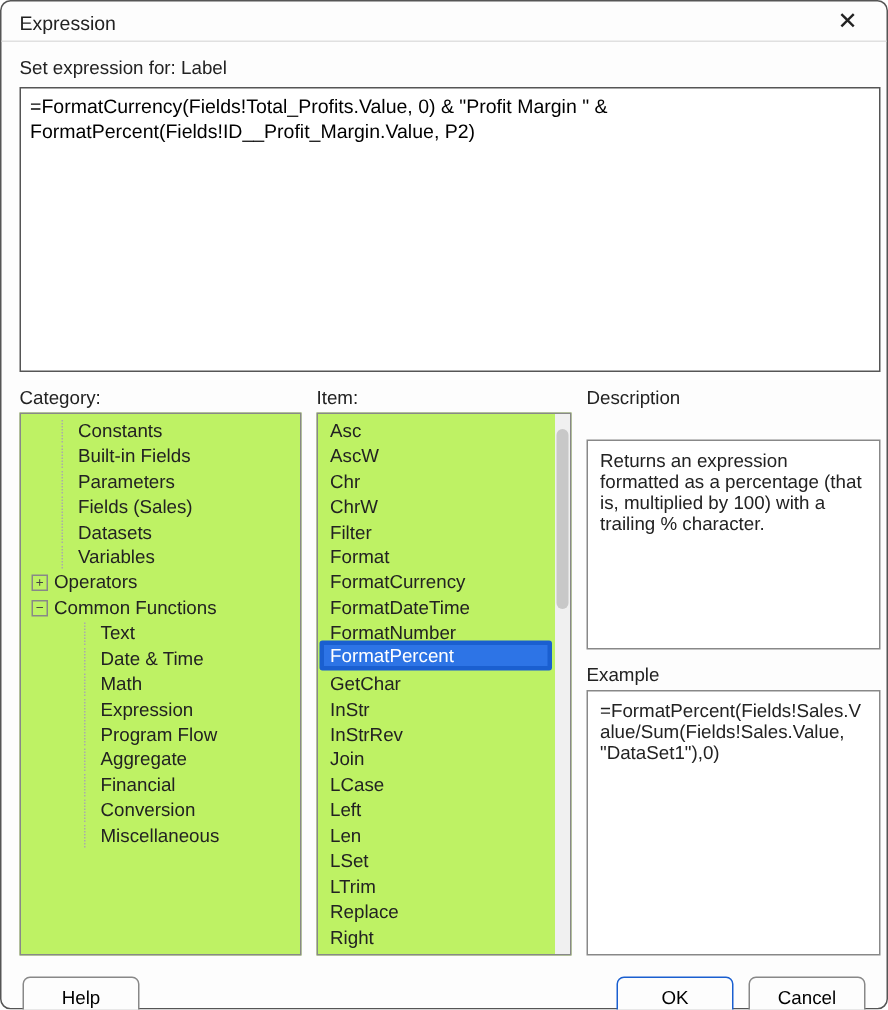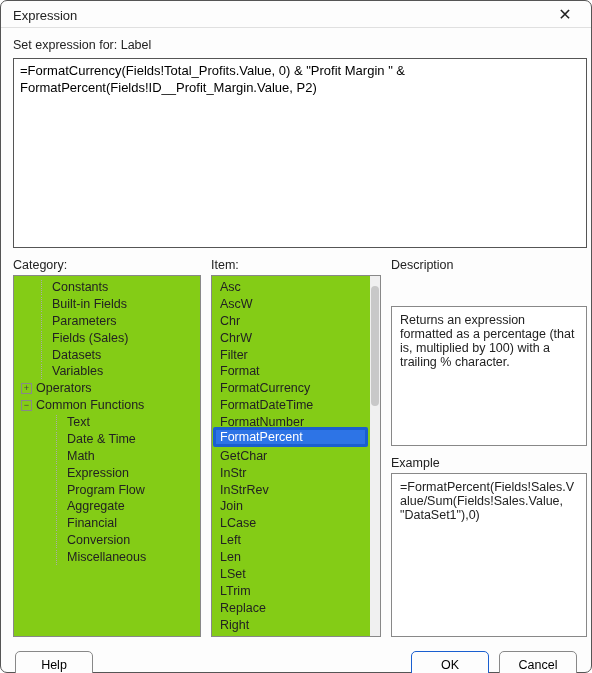"Constants" .treebox, .listbox { background: #84cc16 -> #bef264 }
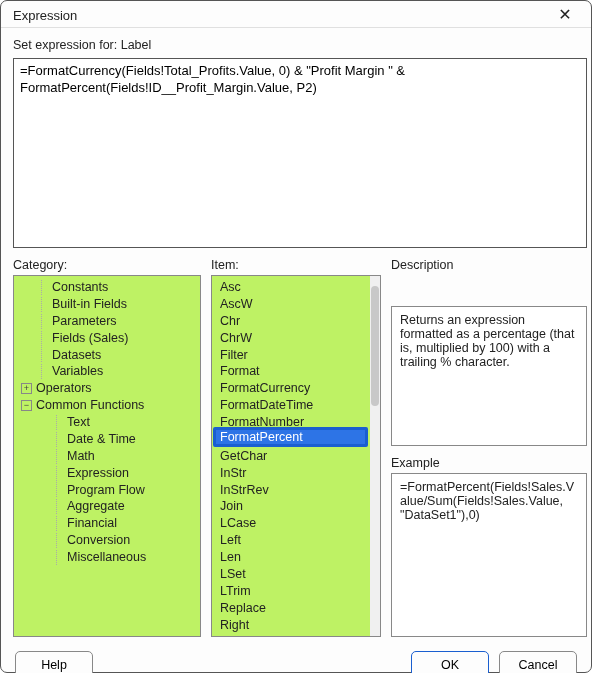"Returns an expression formatted as" .descbox { margin-top: 31px -> 18px }
